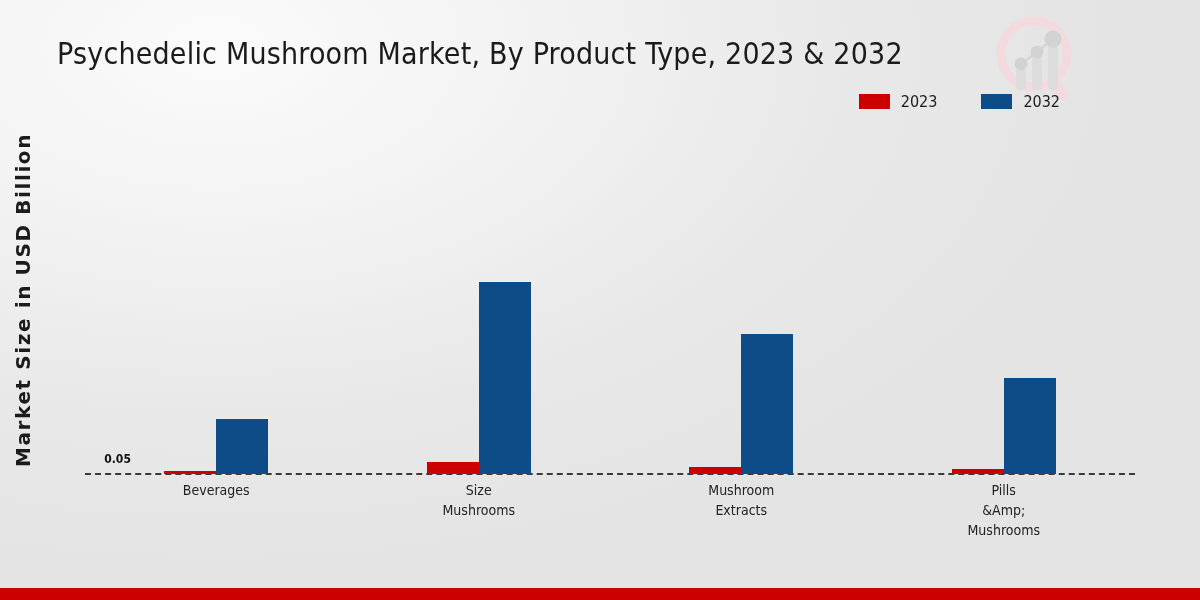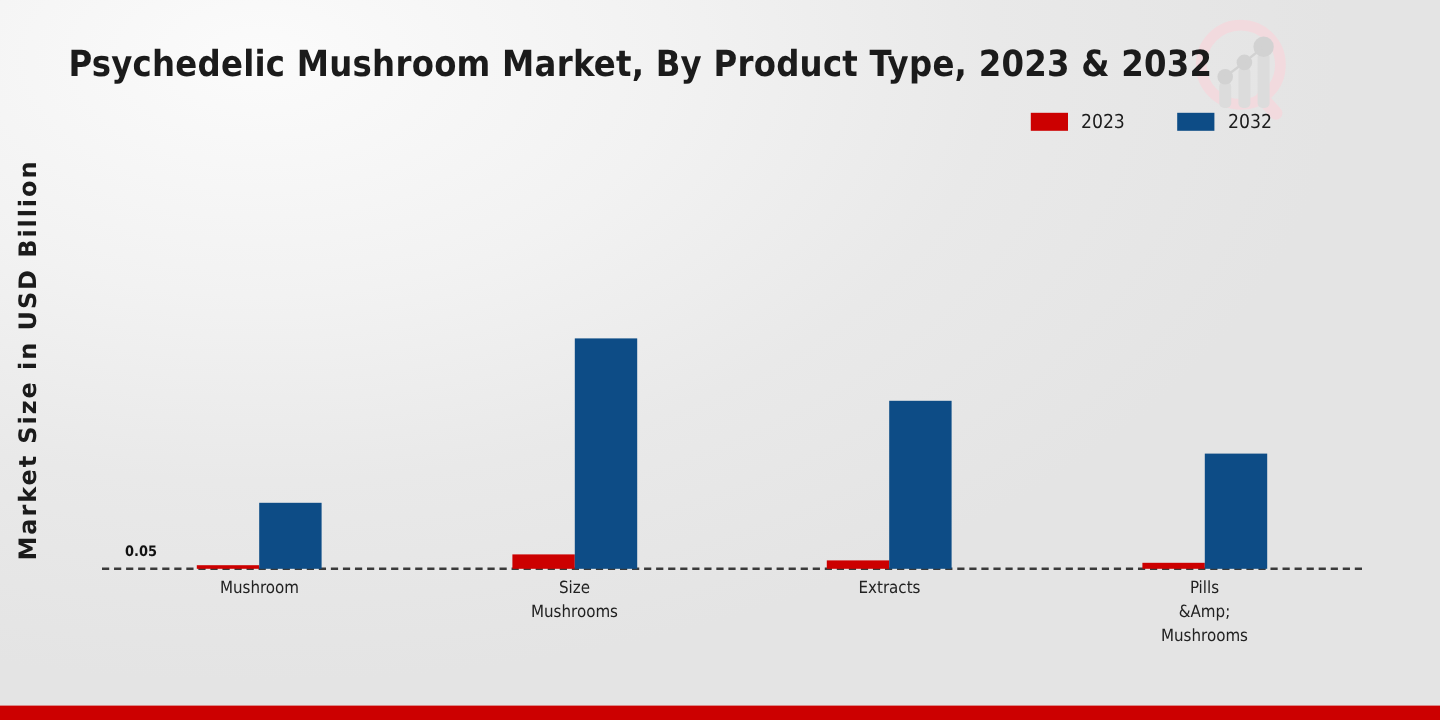"Psychedelic Mushroom Market, By Product" .chart-title { font-weight: 700 -> 400 }
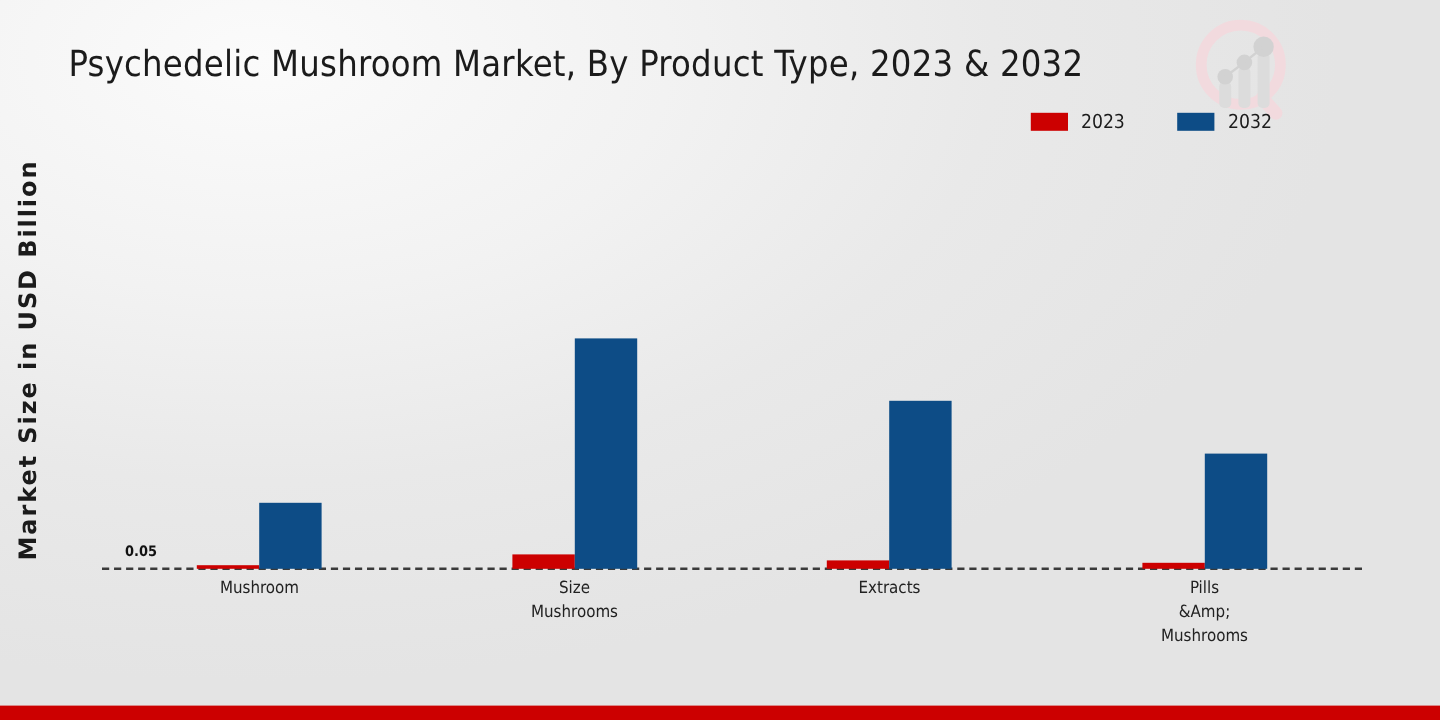"Mushroom" span.tick-line { text: Mushroom -> Beverages }
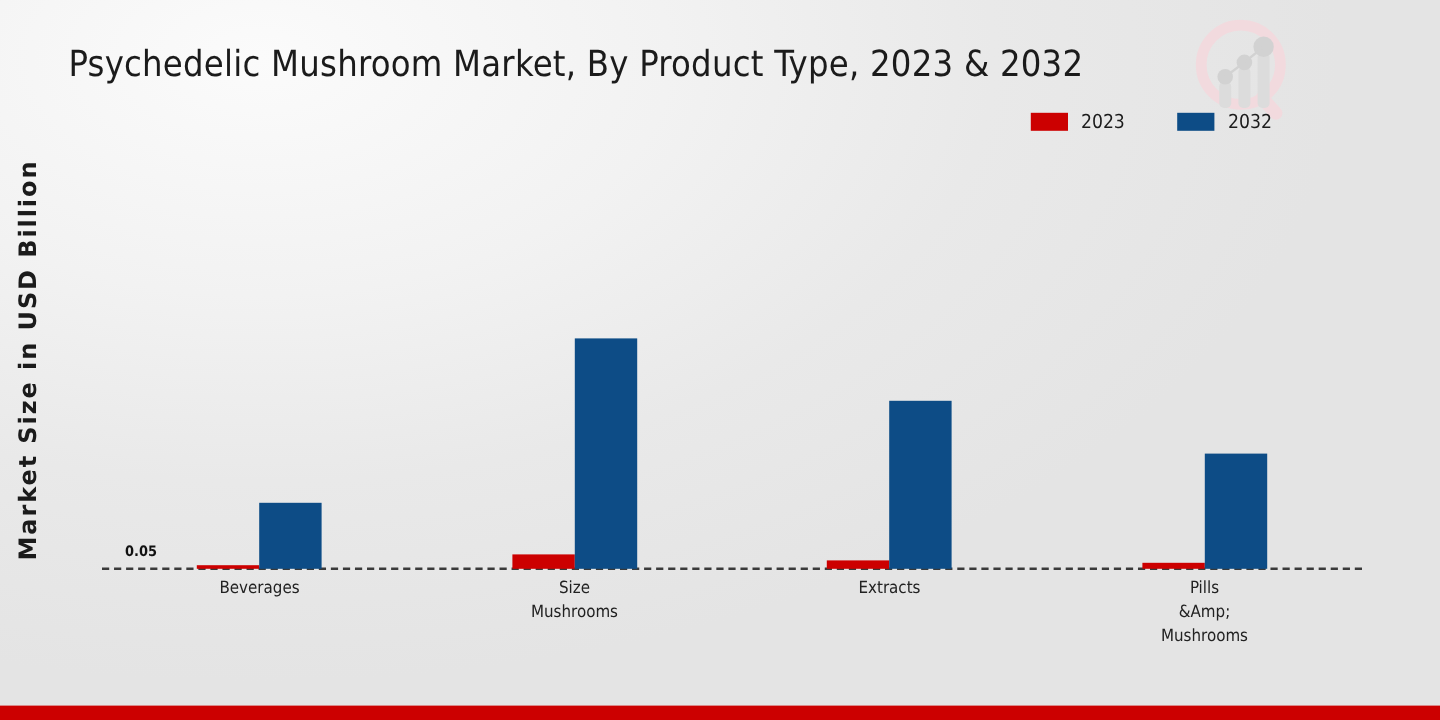"Mushroom" span.tick-line { html: none -> <span>Mushroom</span> }
